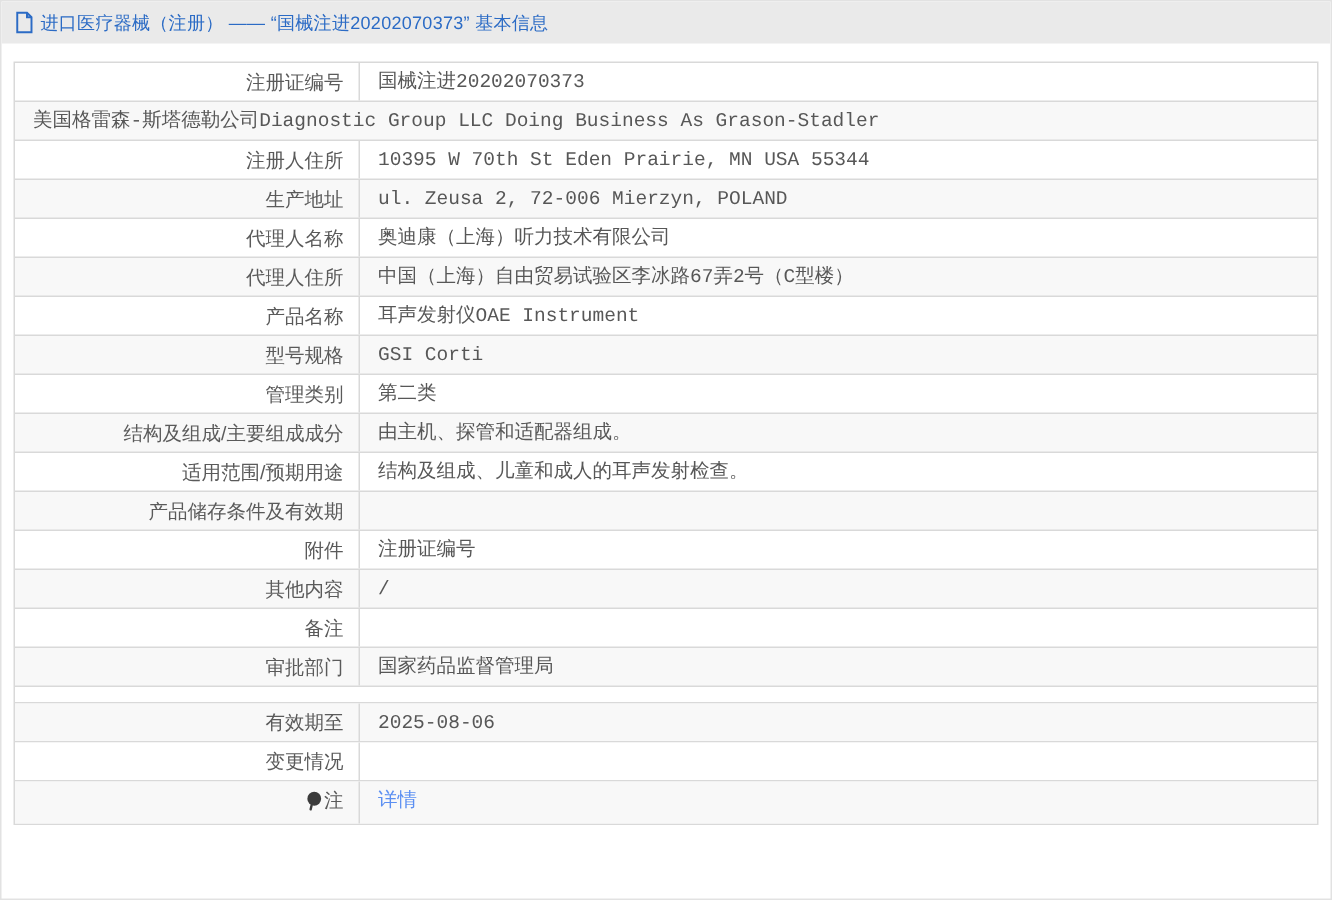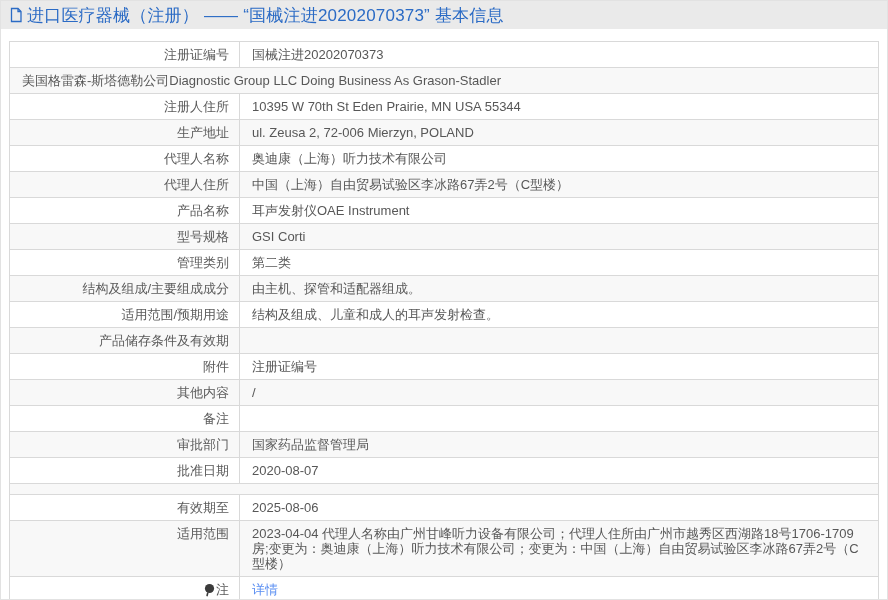"进口医疗器械（注册） —— “国械注进20202070373” 基本信息" .page-title { font-size: 17px -> 12px }
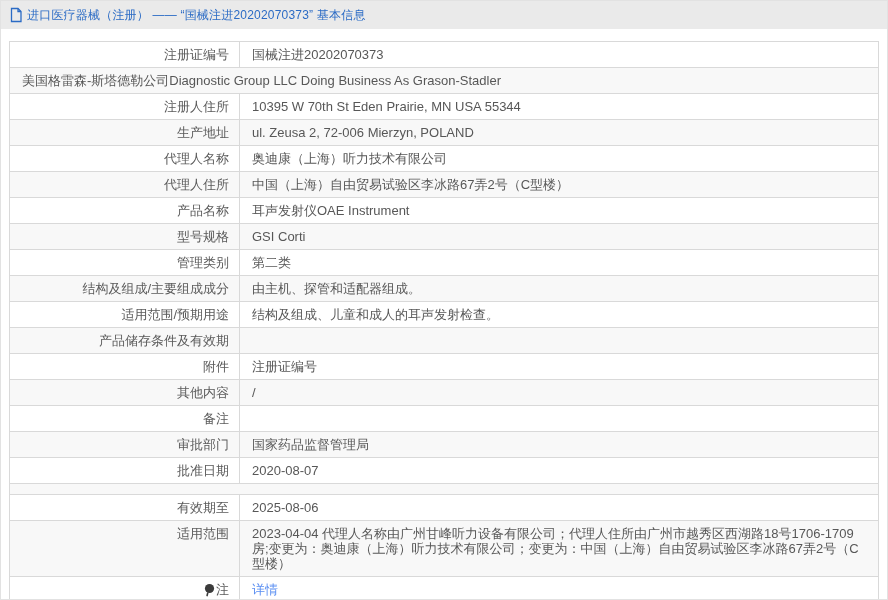"国械注进20202070373" .cell.value { font-family: none -> Liberation Mono, monospace }
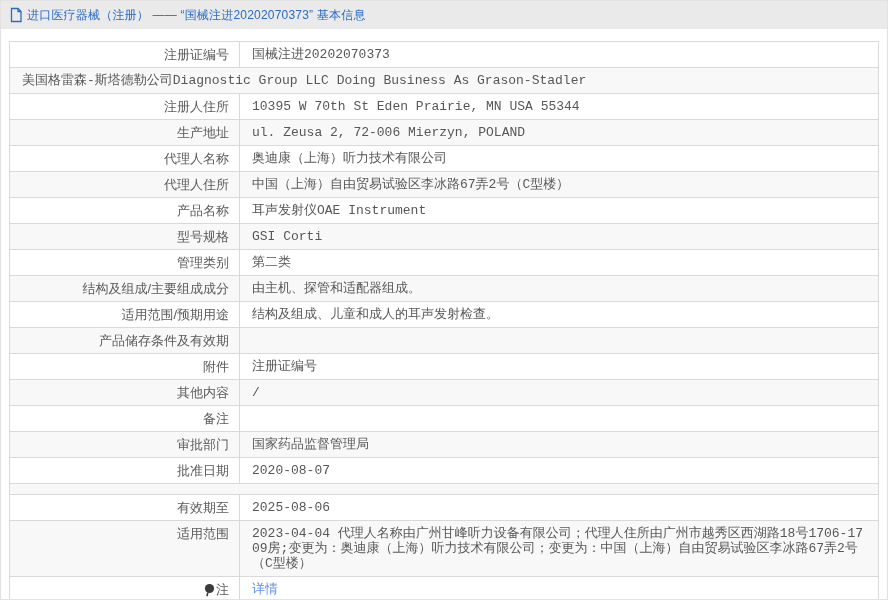"批准日期" div.row { html: <div> <div>批准日期</div> <div>2020-08-07</div> </div> -> none }
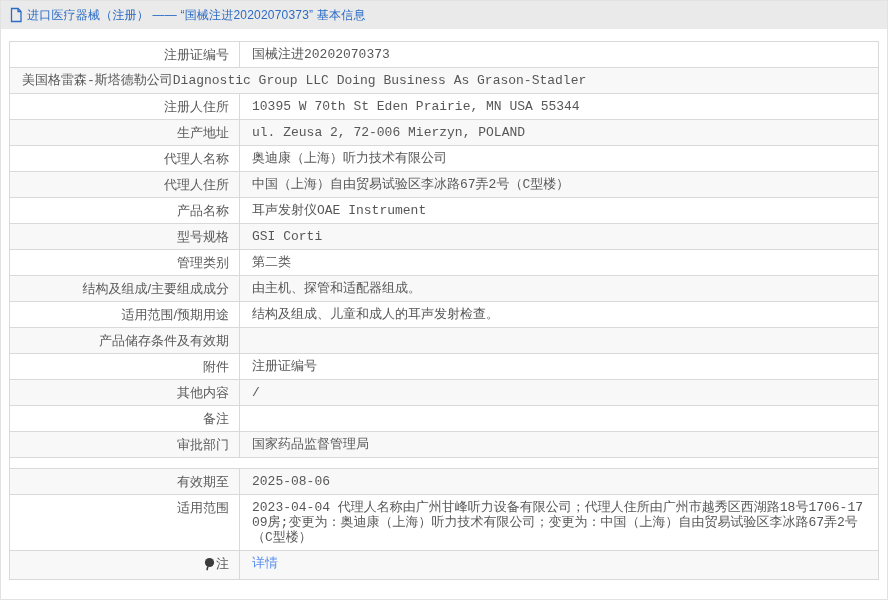"适用范围" div.cell { text: 适用范围 -> 变更情况 }
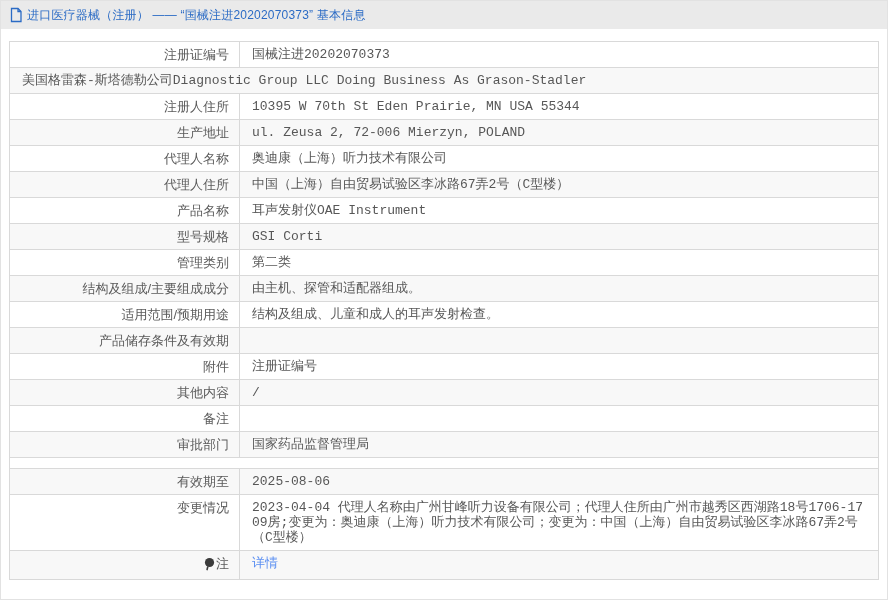"2023-04-04" div.cell { html: <div>2023-04-04 代理人名称由广州甘峰听力设备有限公司；代理人住所由广州市越秀区西湖路18号1706-1709房;变更为：奥迪康（上海）听力技术有限公司；变更为：中国（上海）自由贸易试验区李冰路67弄2号（C型楼）</div> -> none }
